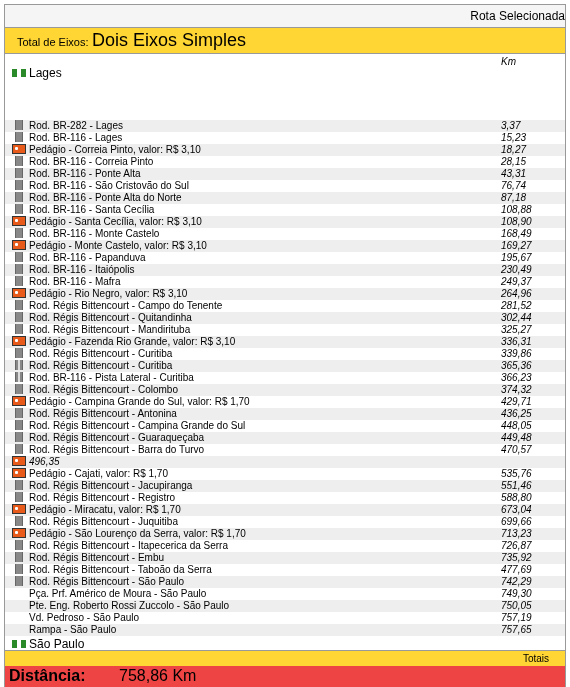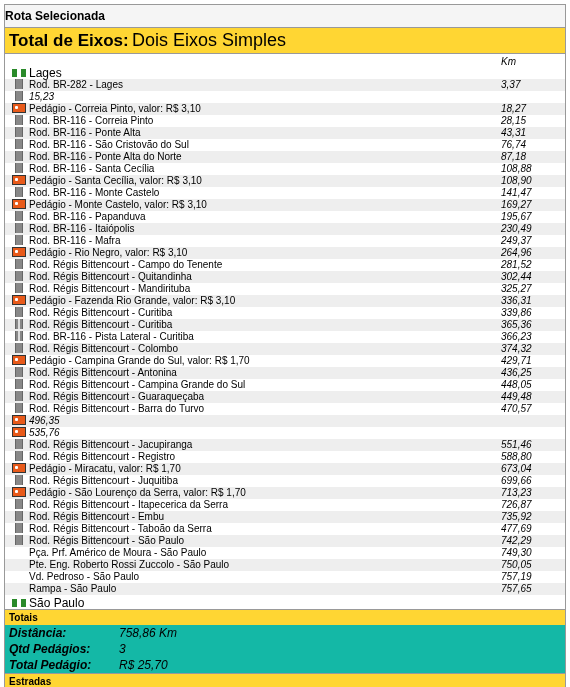"Rota Selecionada" .title { font-weight: bold -> normal; text-align: left -> right }
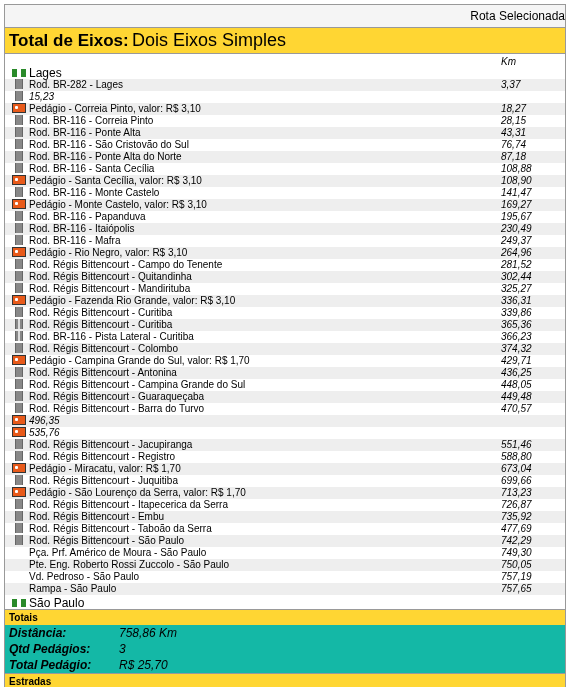"Total de Eixos:" .eixos-label { font-size: 17px -> 11px; font-weight: bold -> normal; margin-left: none -> 8px }
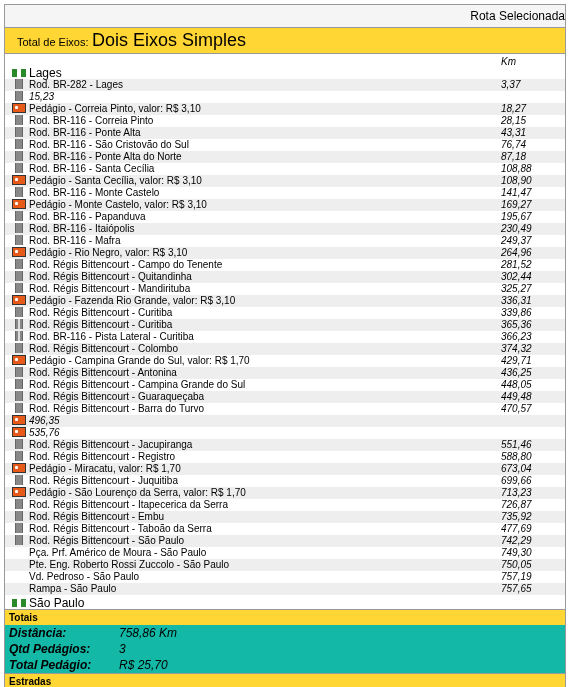"Rod. BR-282 - Lages" .rows-container { margin-top: none -> 41px }
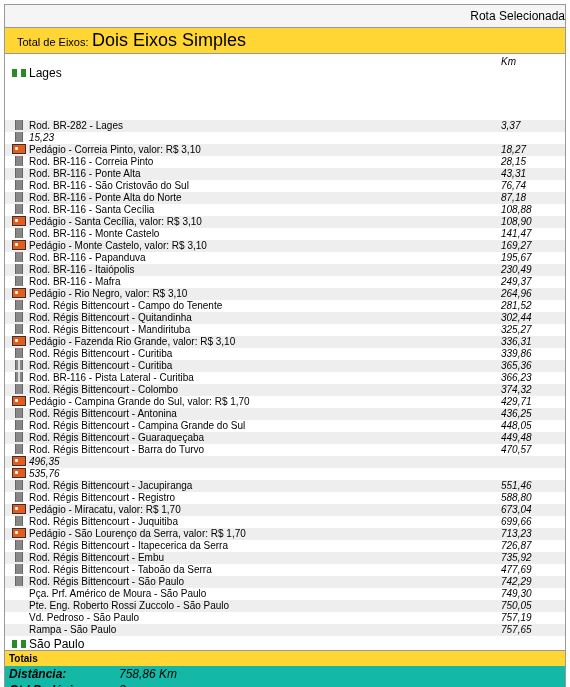"Rod. BR-116 - Lages" div.desc-col { html: none -> <div>Rod. BR-116 - Lages</div> }
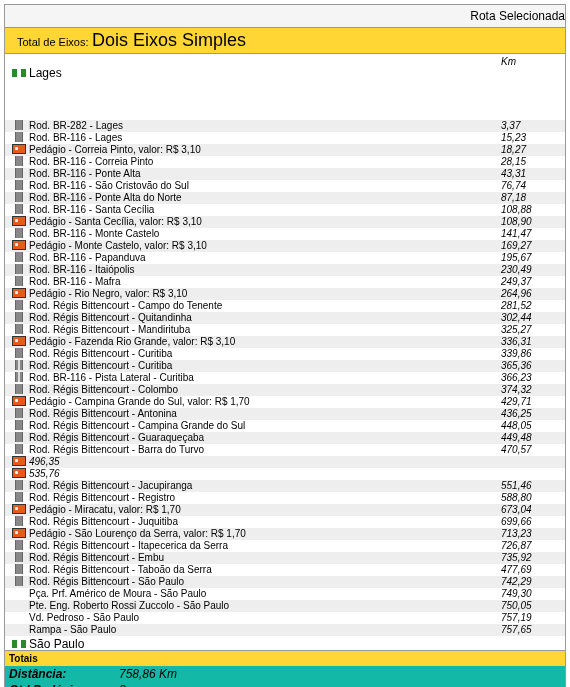"141,47" div.km-col { text: 141,47 -> 168,49 }
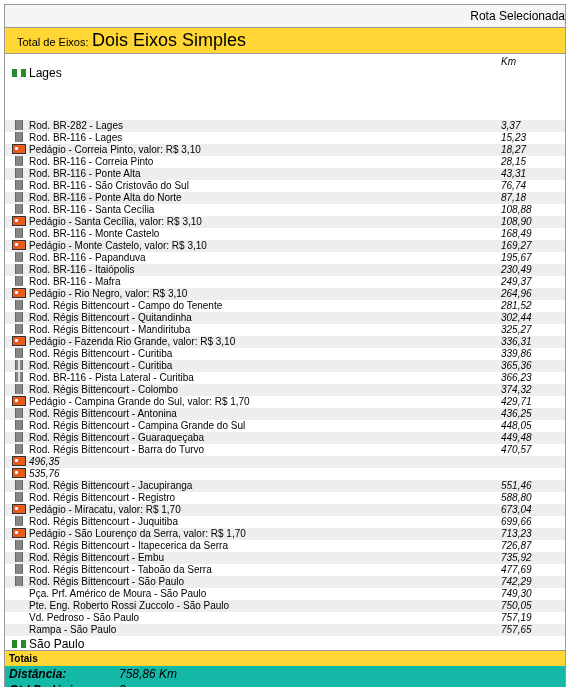"Pedágio - Cajati, valor: R$" div.desc-col { html: none -> <div>Pedágio - Cajati, valor: R$ 1,70</div> }
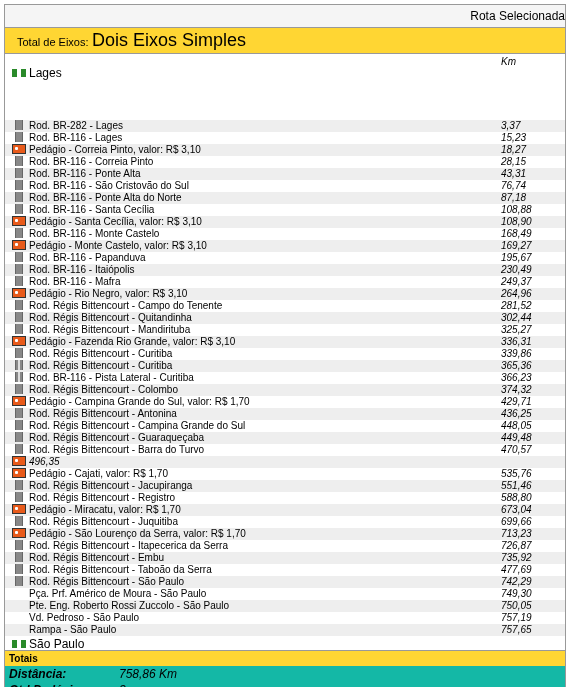"Totais" .section-title { font-weight: bold -> normal; padding: 2px 4px -> 2px 16px; text-align: none -> right }
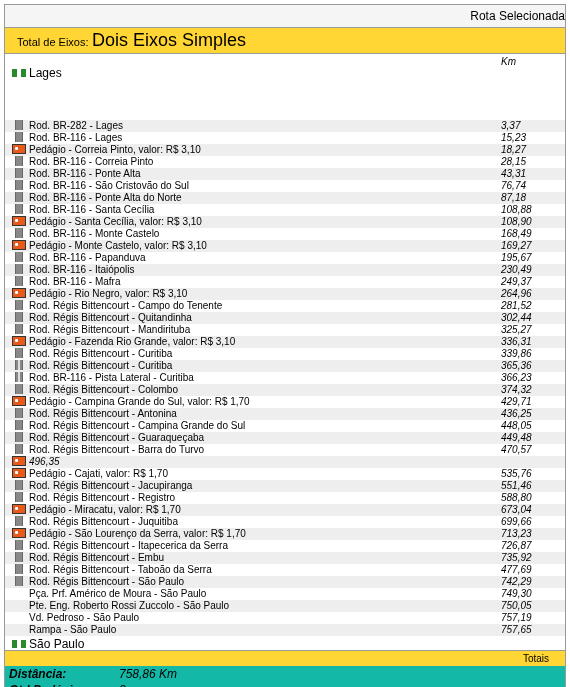"Distância:" .tot-row, .est-row { background: #14b8a6 -> #ef4444; font-size: 12px -> 16px; font-style: italic -> none }
